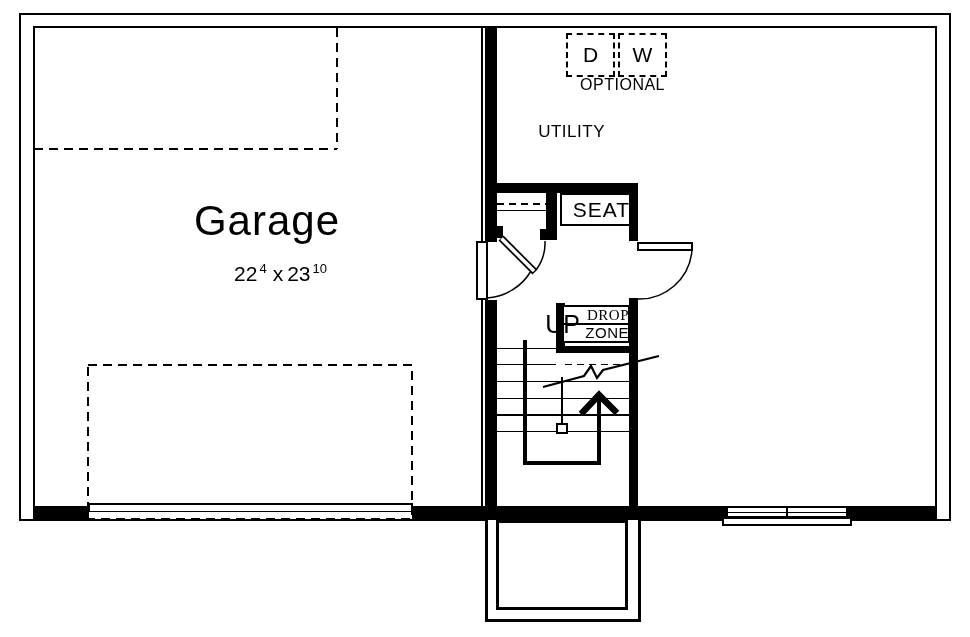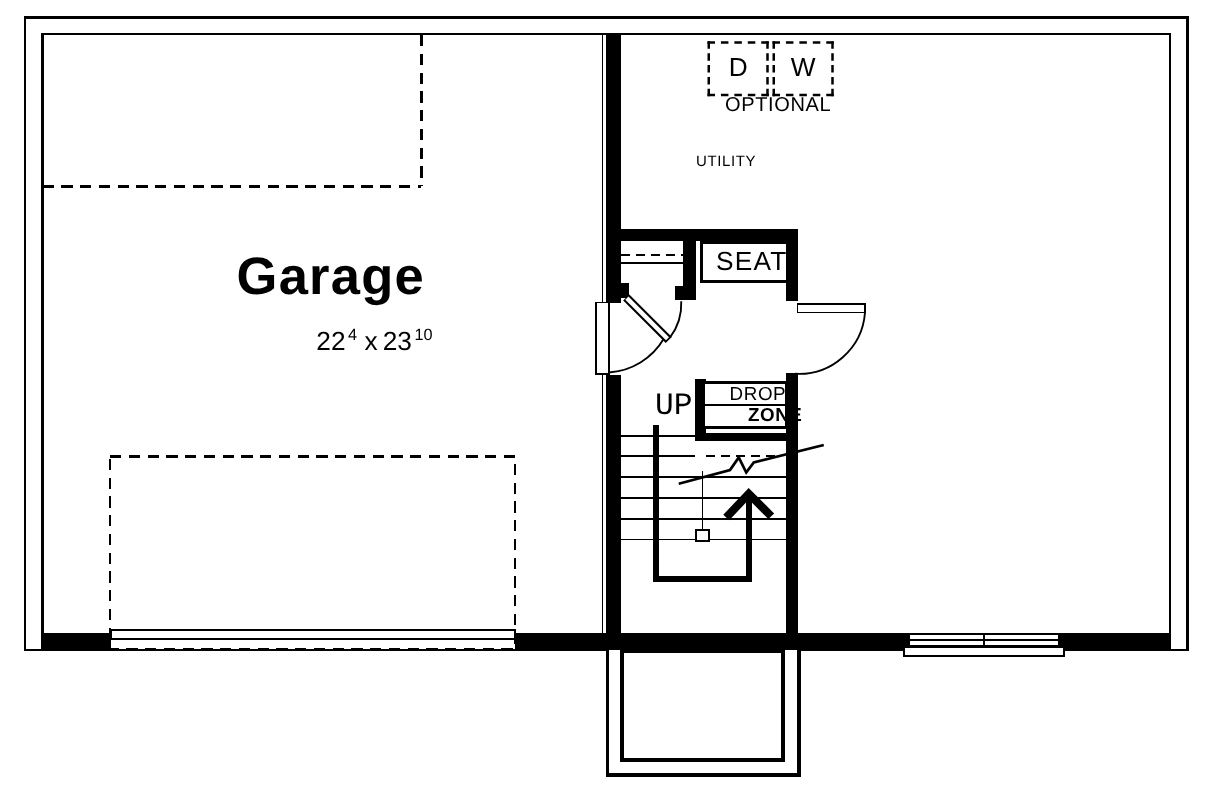"UTILITY" .lbl-utility { font-size: 12px -> 17px }
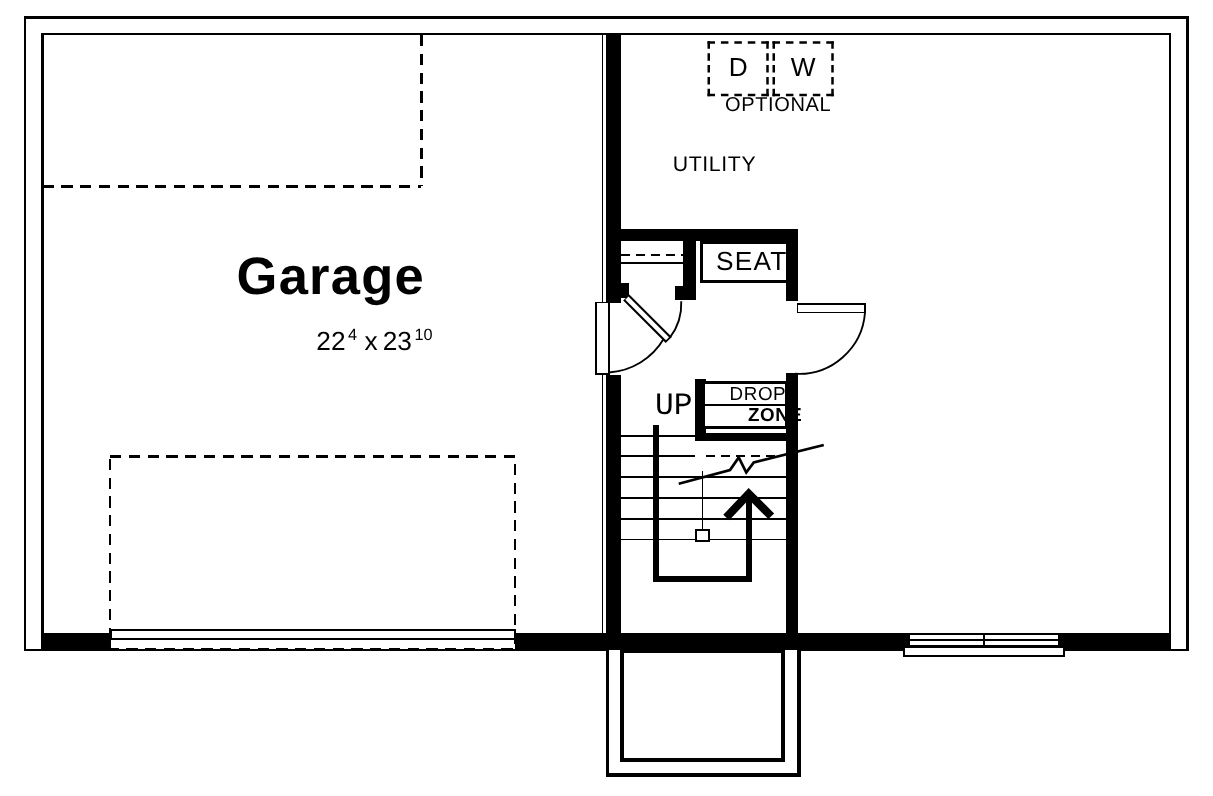"Garage" .lbl-garage { font-weight: bold -> normal }
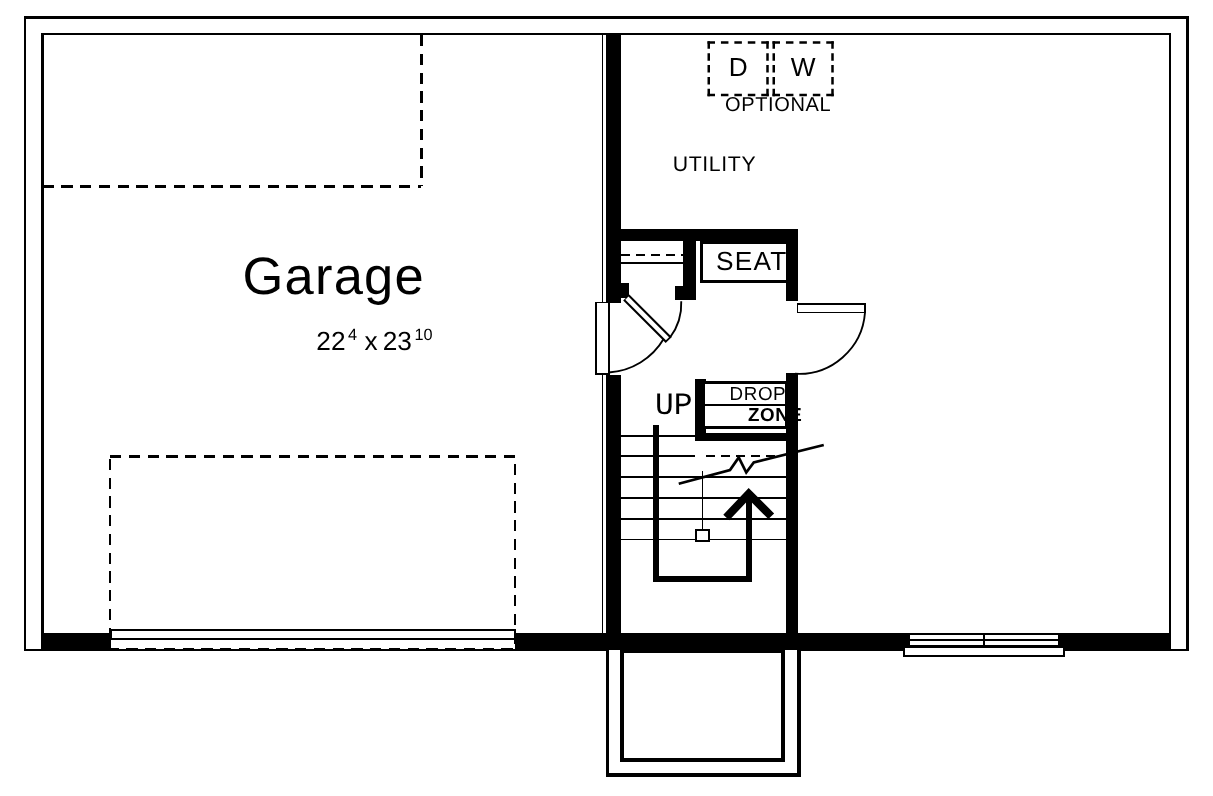"22 4 x 23 10" .lbl-dims { left: 148px -> 129px }
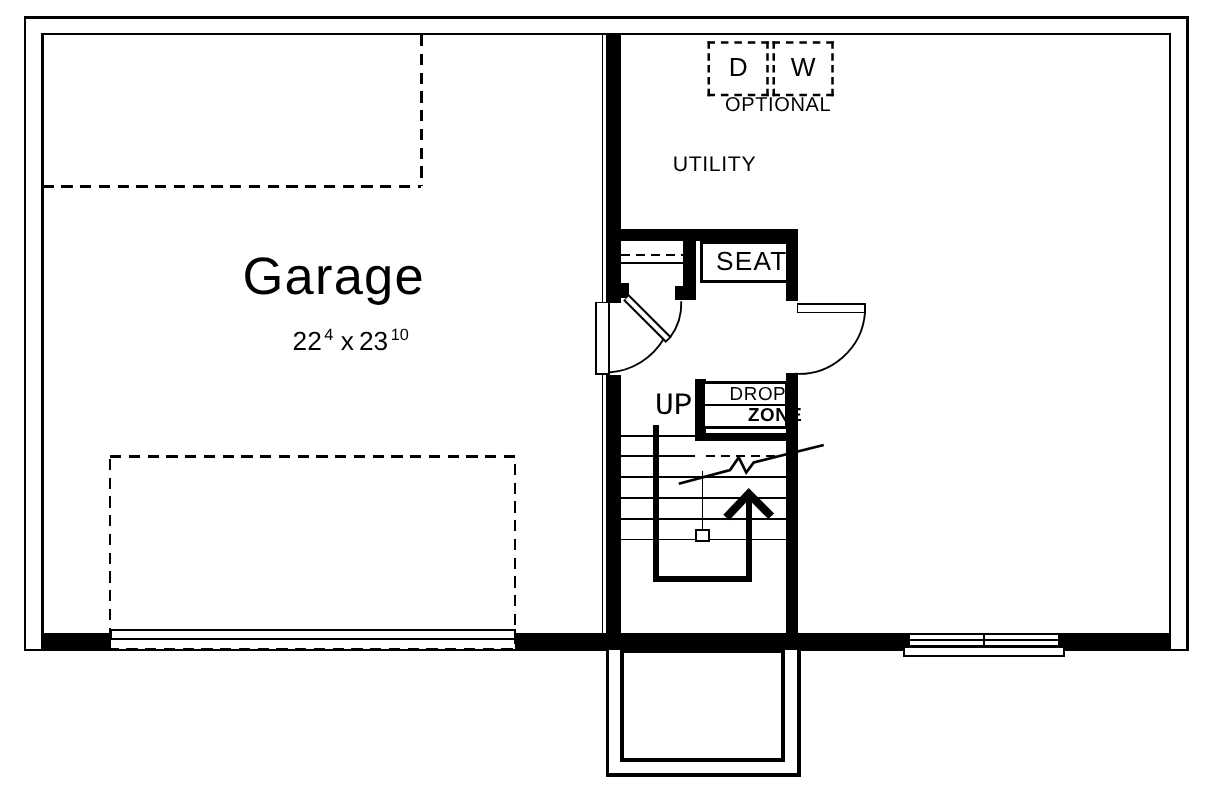"UP" .lbl-up { font-family: Liberation Mono, monospace -> none; left: 500px -> 526px }
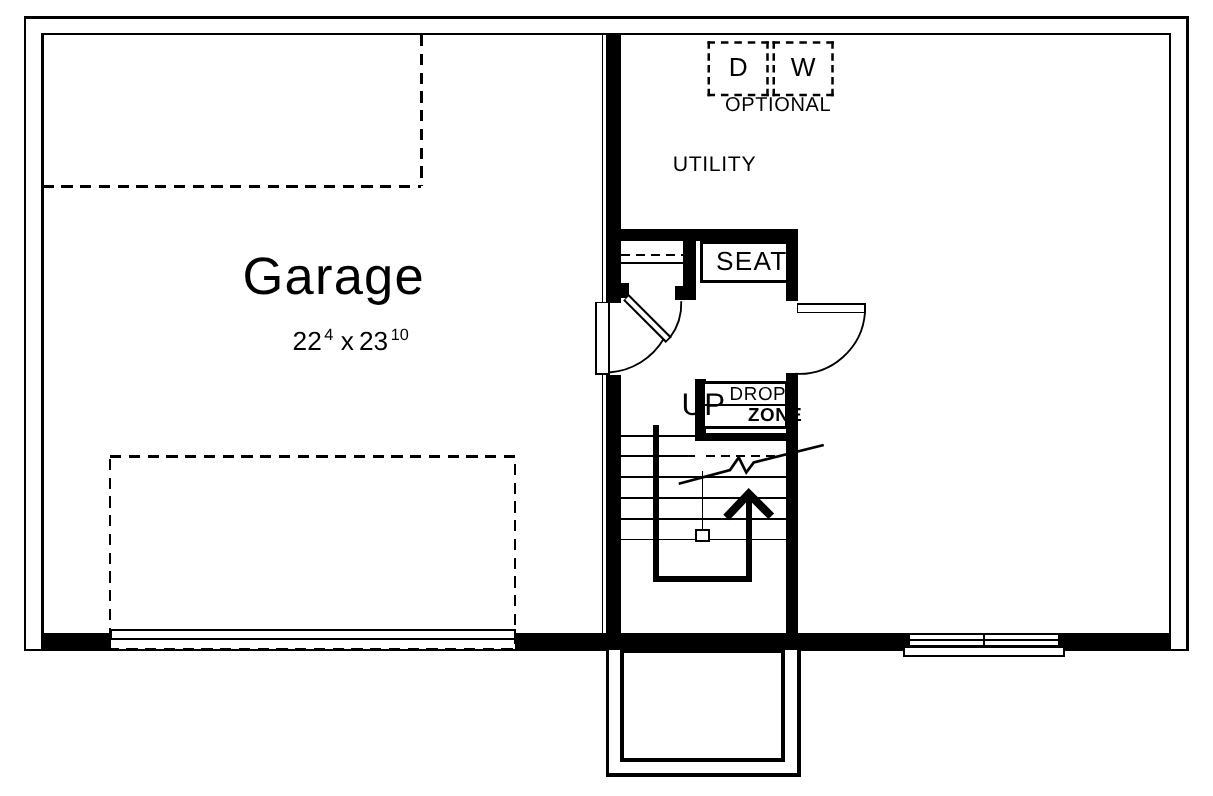"DROP" .lbl-drop { font-family: none -> Liberation Serif, serif }
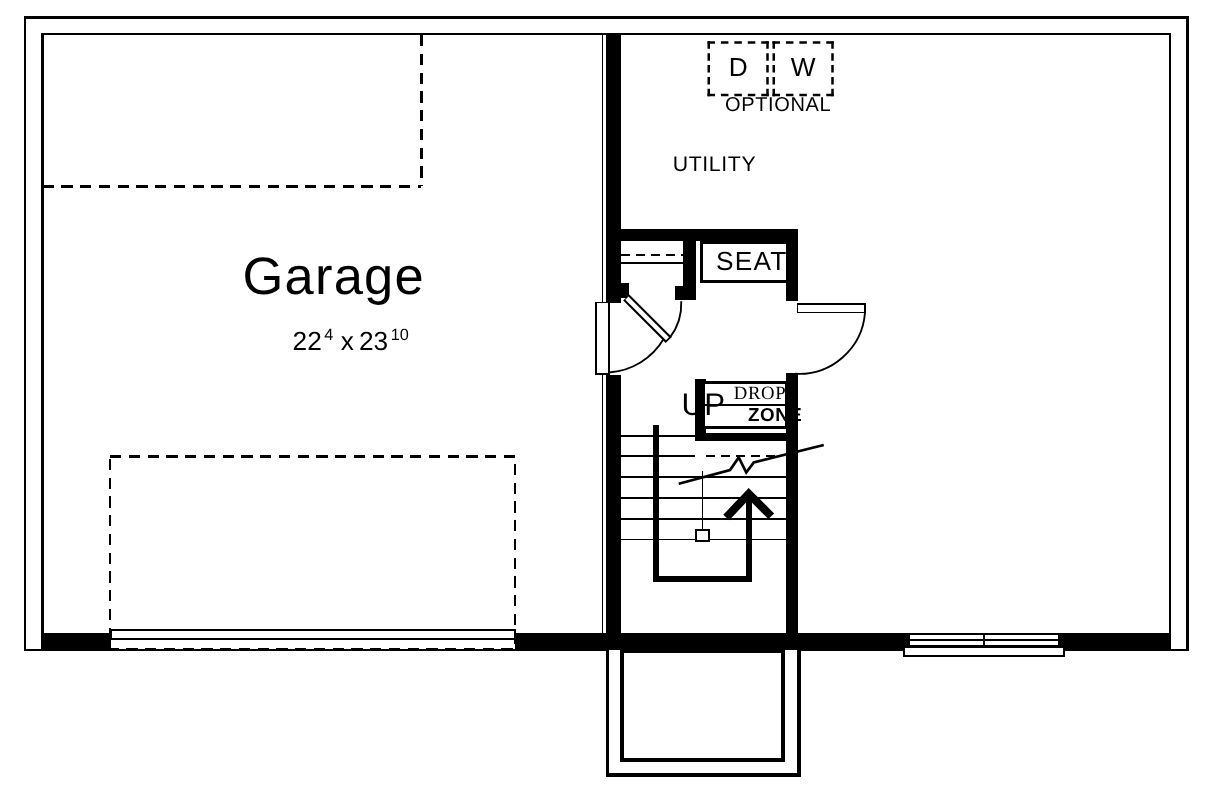"ZONE" .lbl-zone { font-weight: bold -> none; left: 576px -> 563px }
